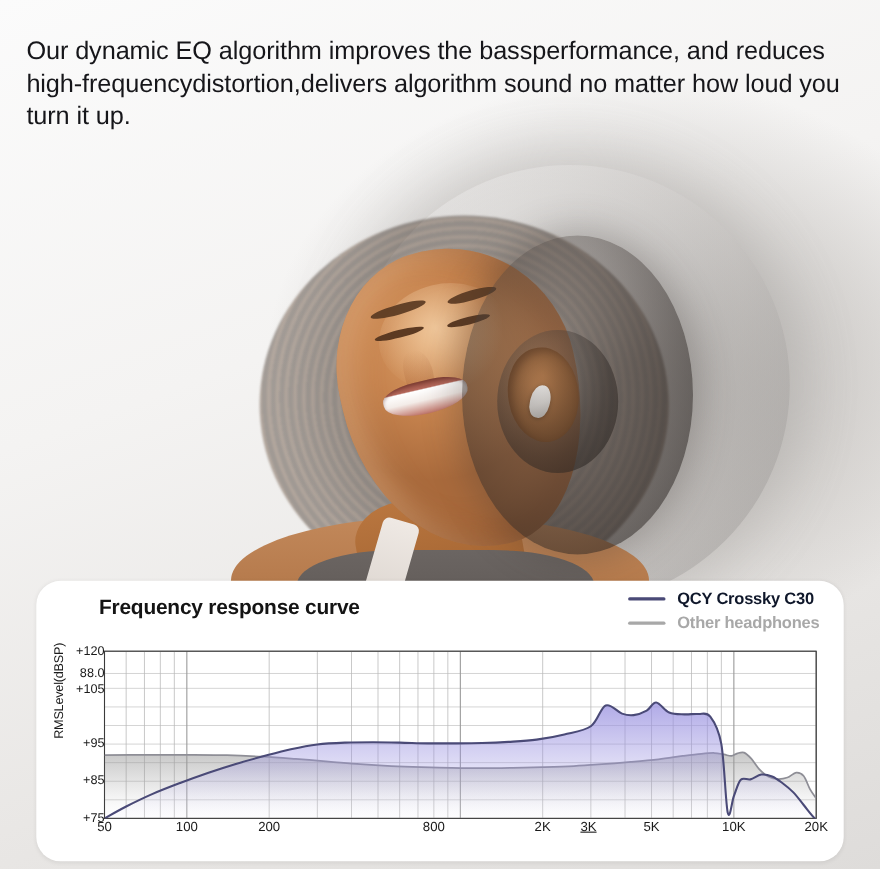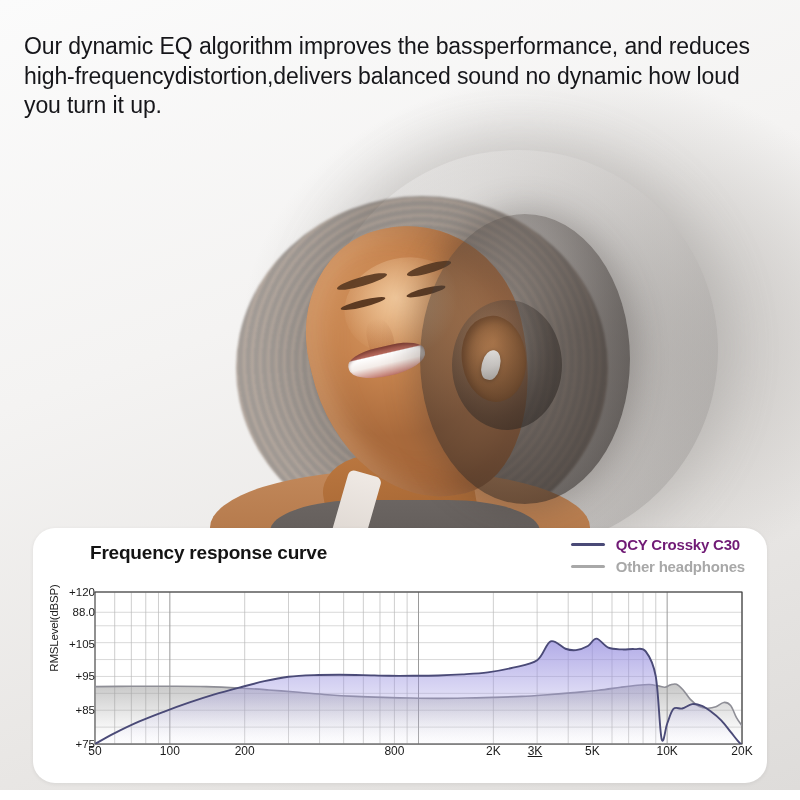"Our dynamic EQ algorithm improves" div.sub { text: balanced sound no dynamic -> algorithm sound no matter }
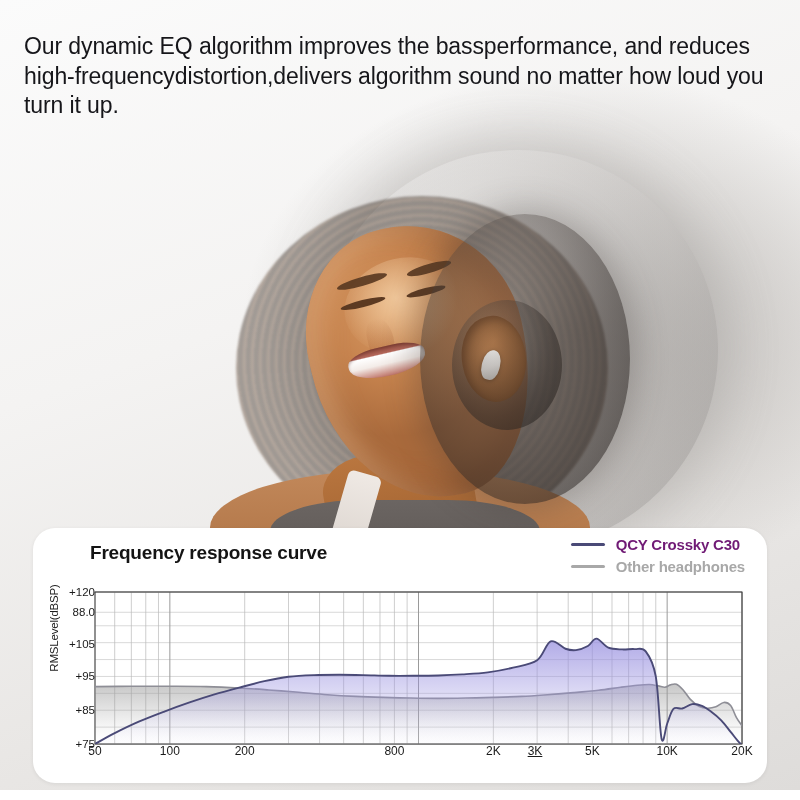"QCY Crossky C30" span.leg-txt { color: #701a75 -> #0f172a }
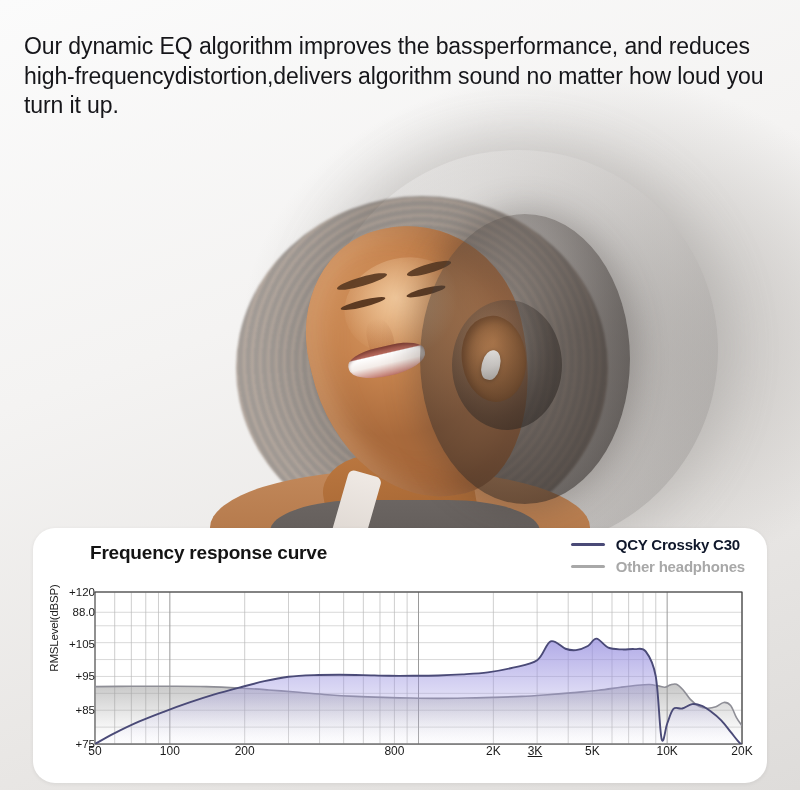"+105" div.ytick { top: 116px -> 99px }
